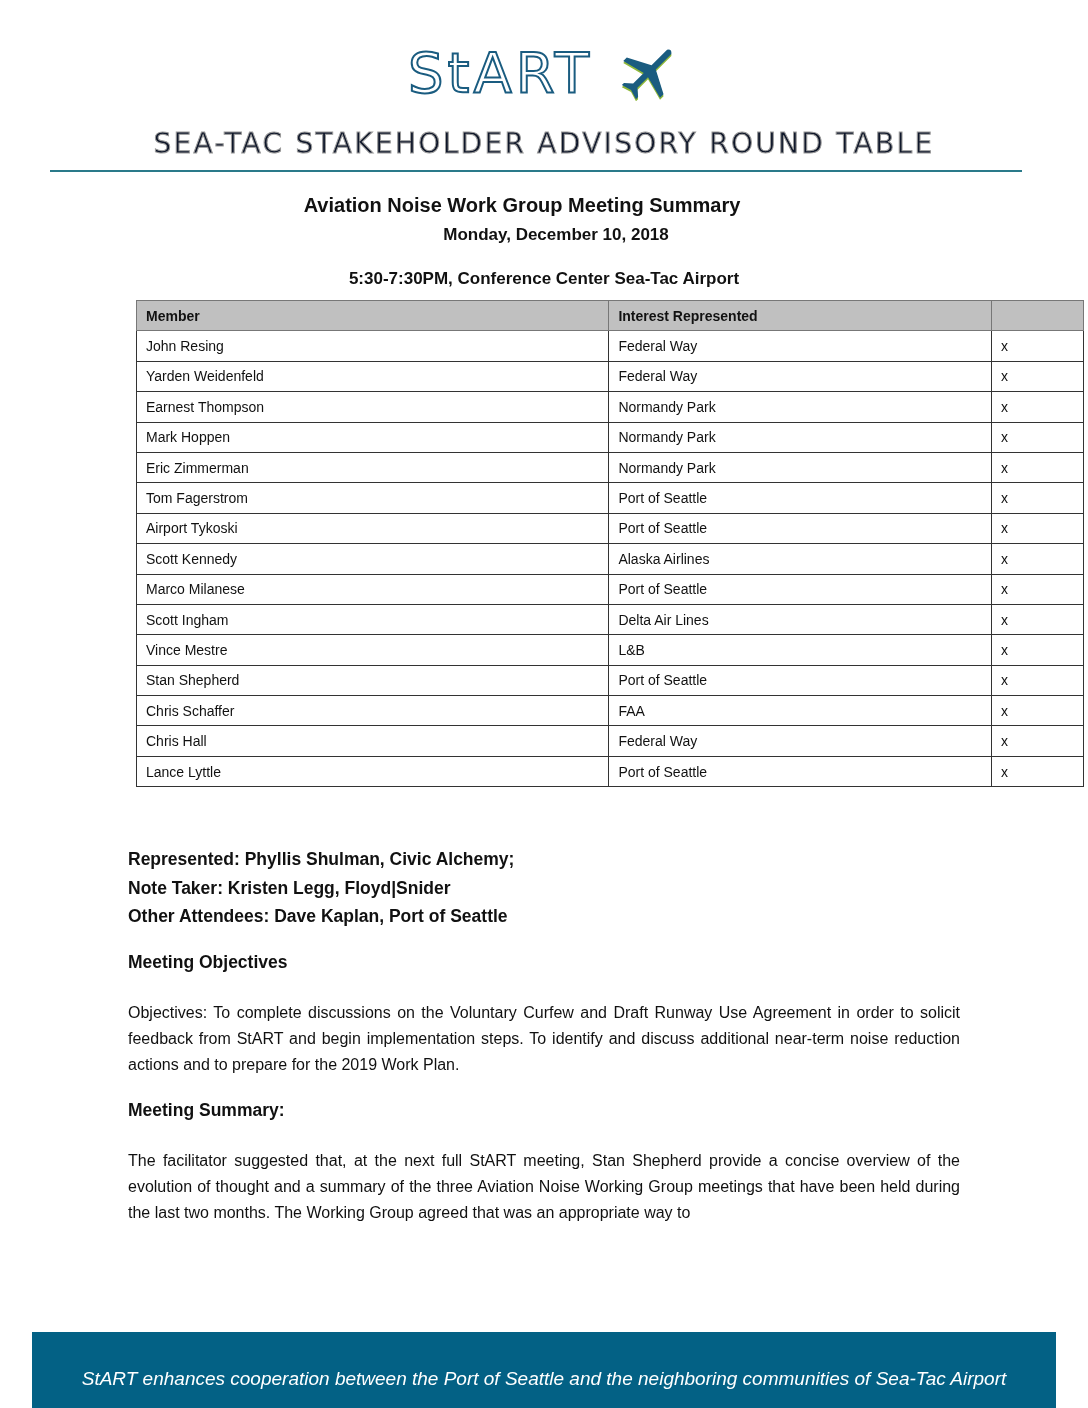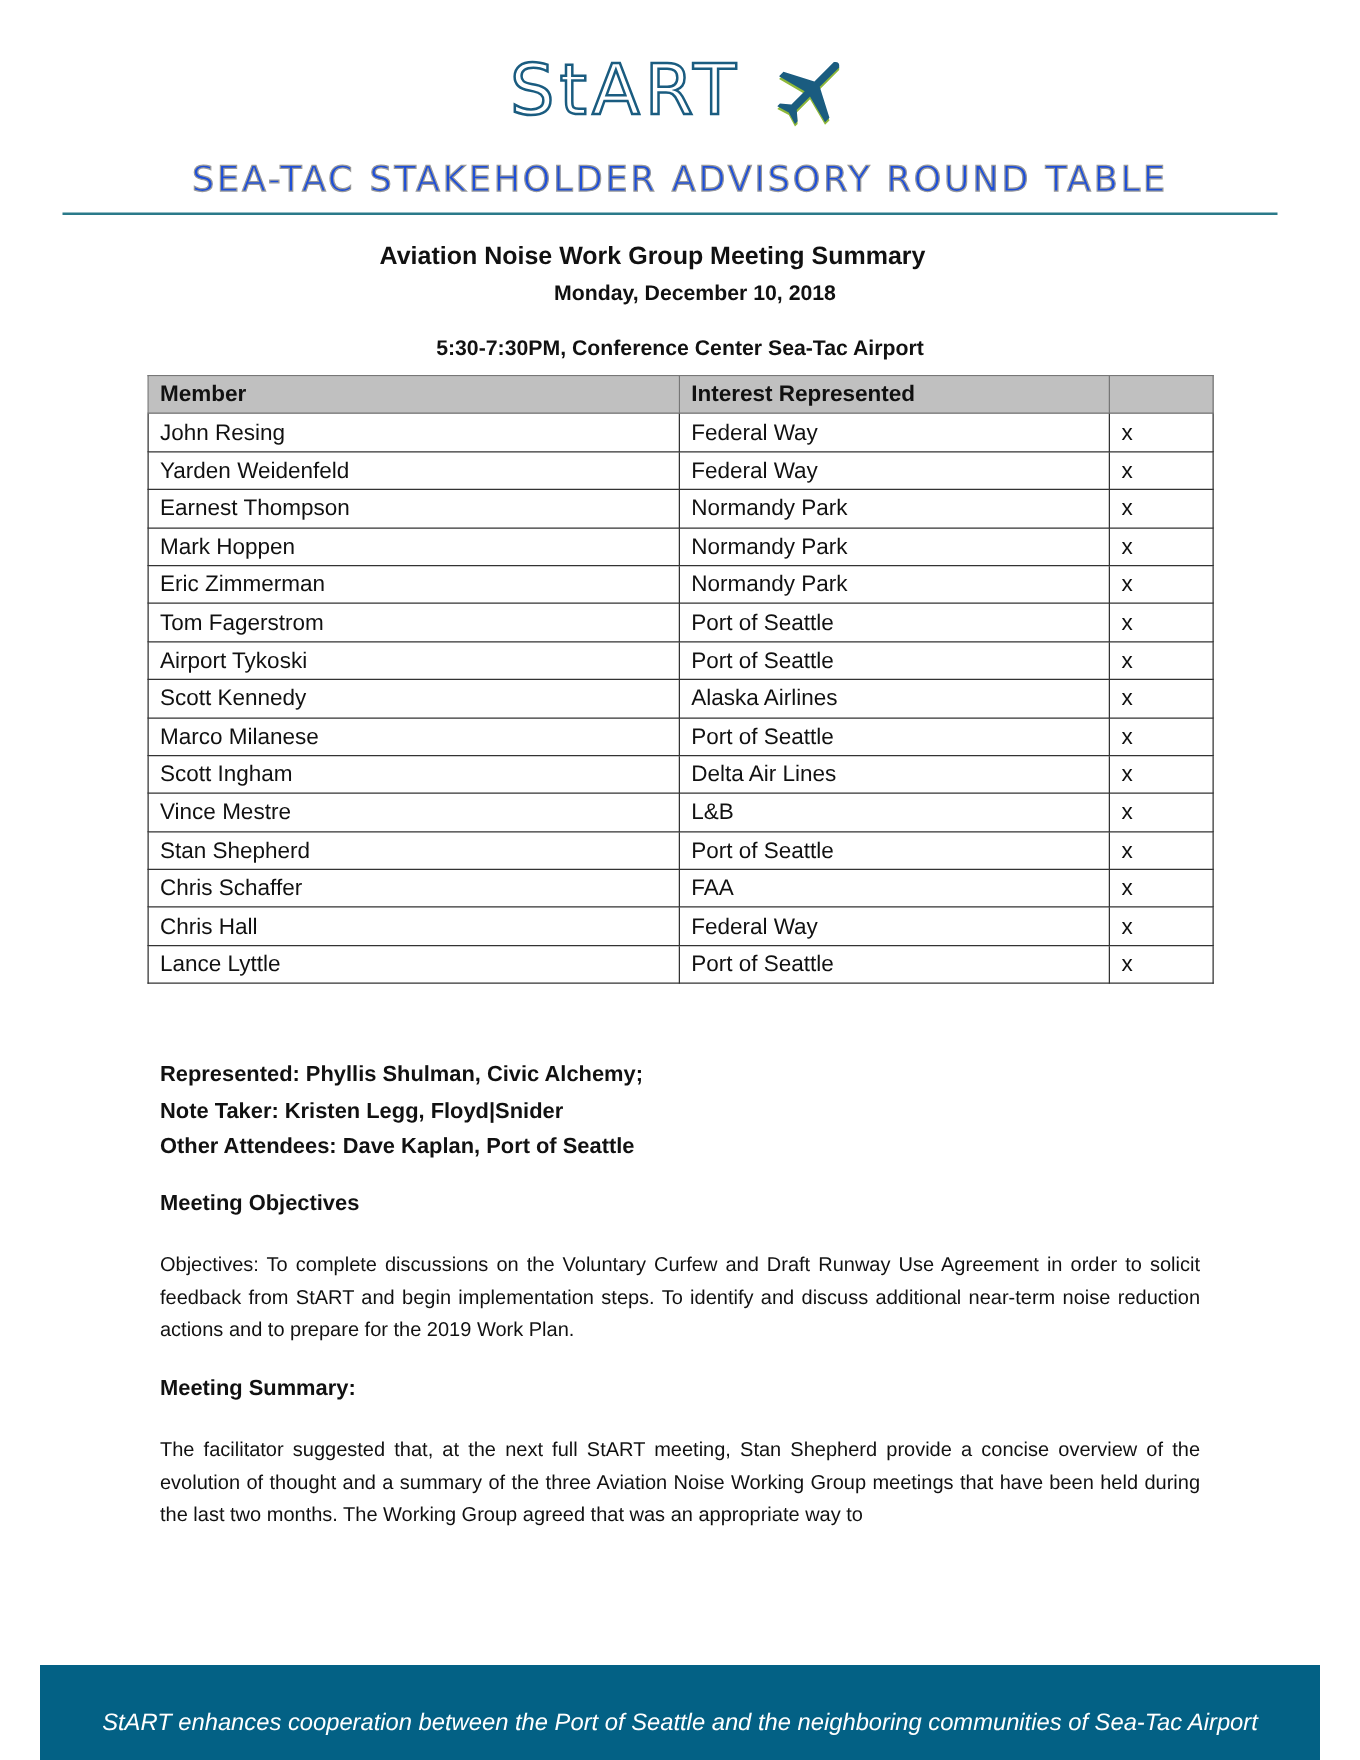"SEA-TAC STAKEHOLDER ADVISORY ROUND TABLE" .org-name { color: #1d4ed8 -> #0f172a }
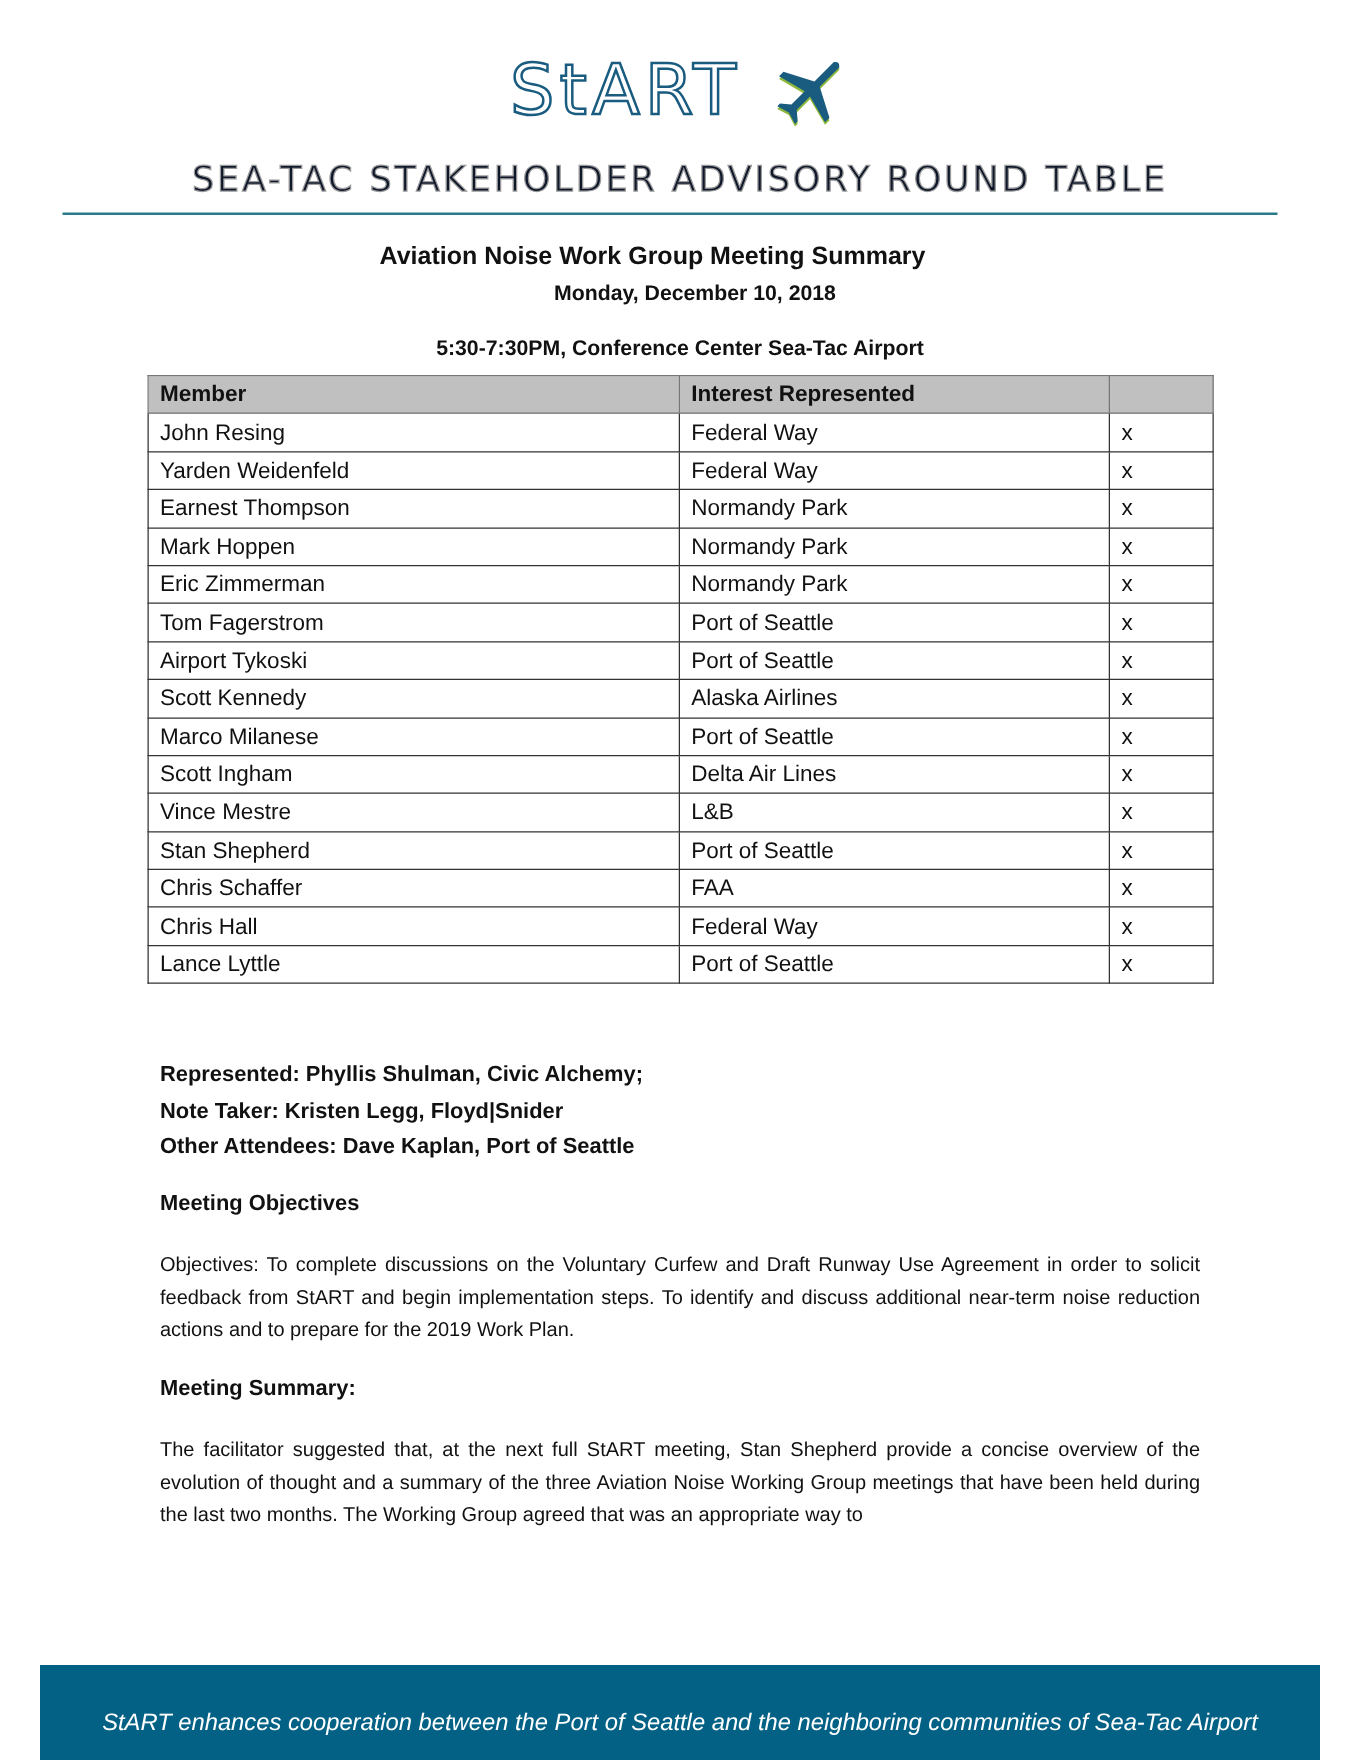"Member" table.members { font-size: 18px -> 14px; left: 118px -> 136px; width: 853px -> 948px }
